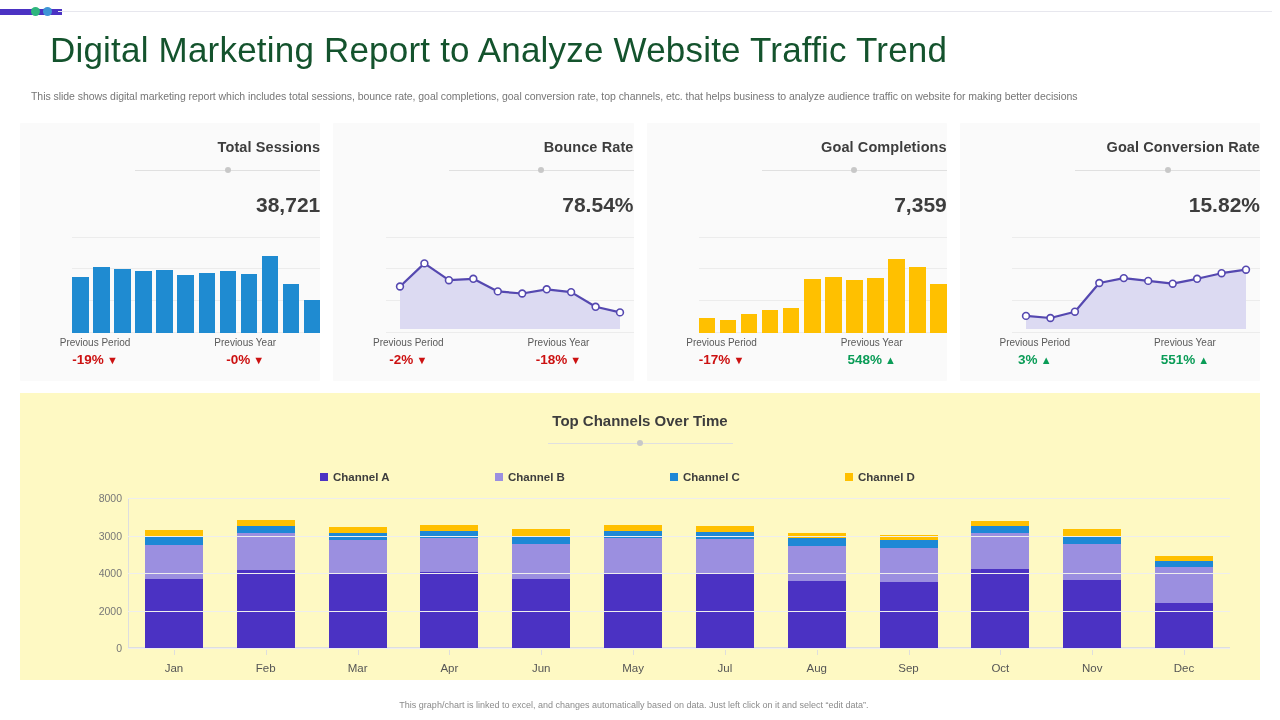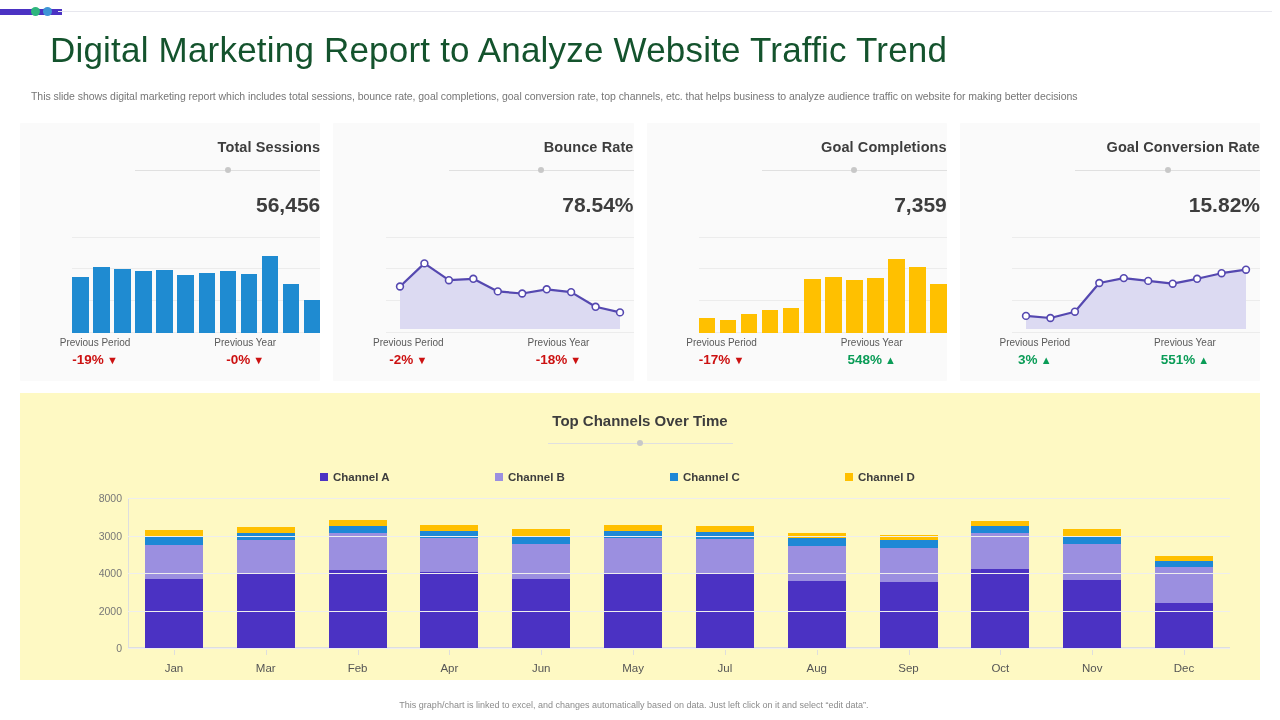"56,456" div.kpi-value { text: 56,456 -> 38,721 }
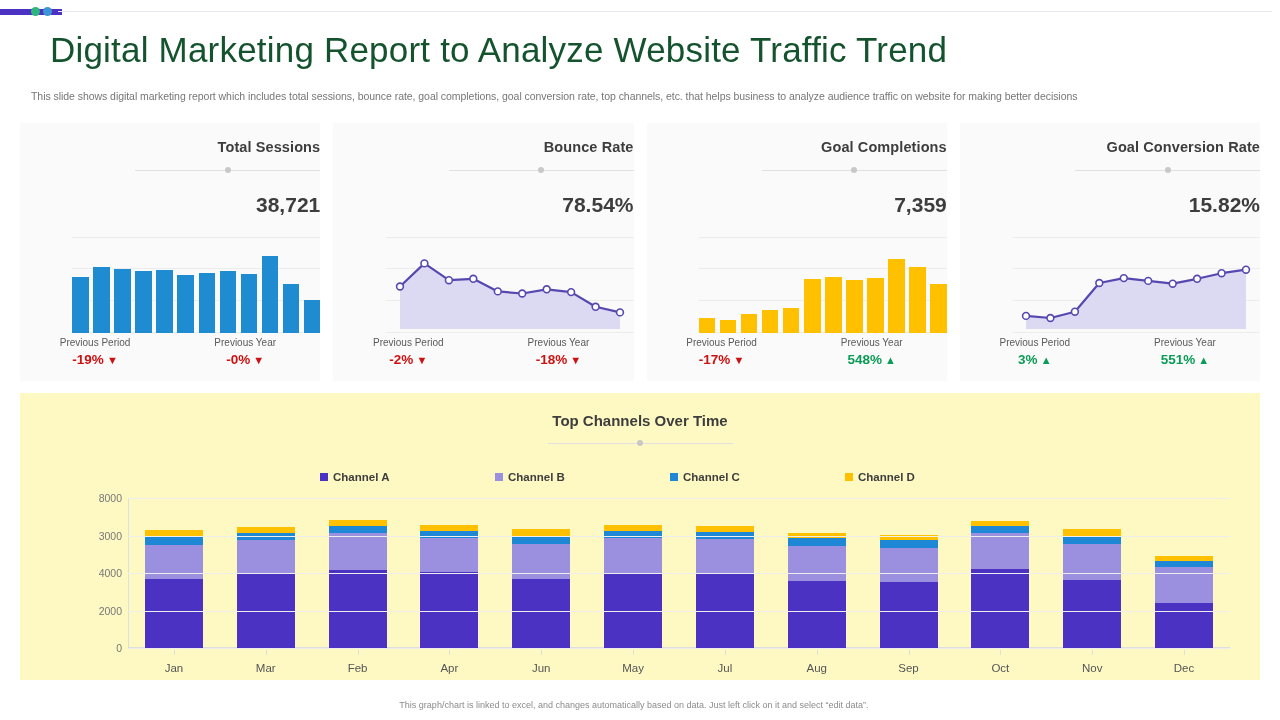"Mar" div.bcol { order: before "Feb" -> after "Feb" }
